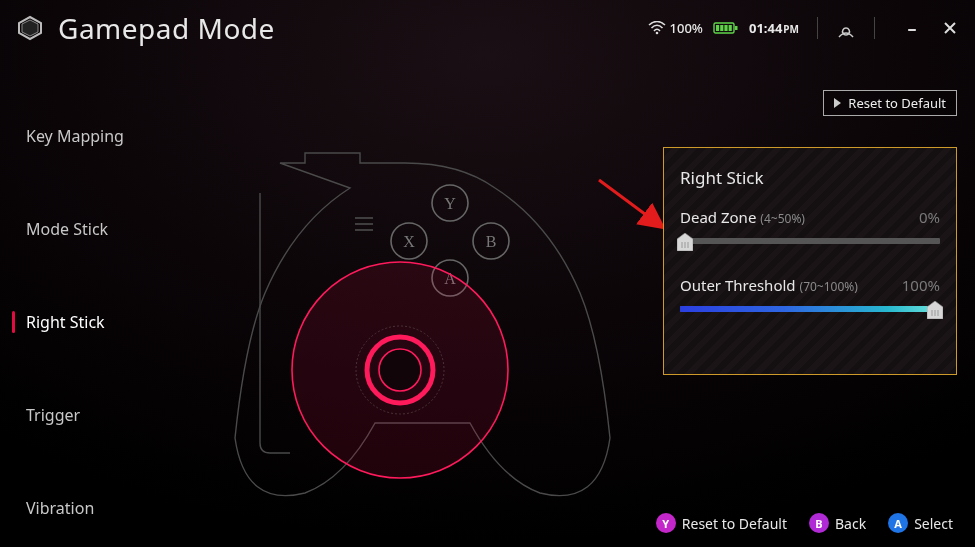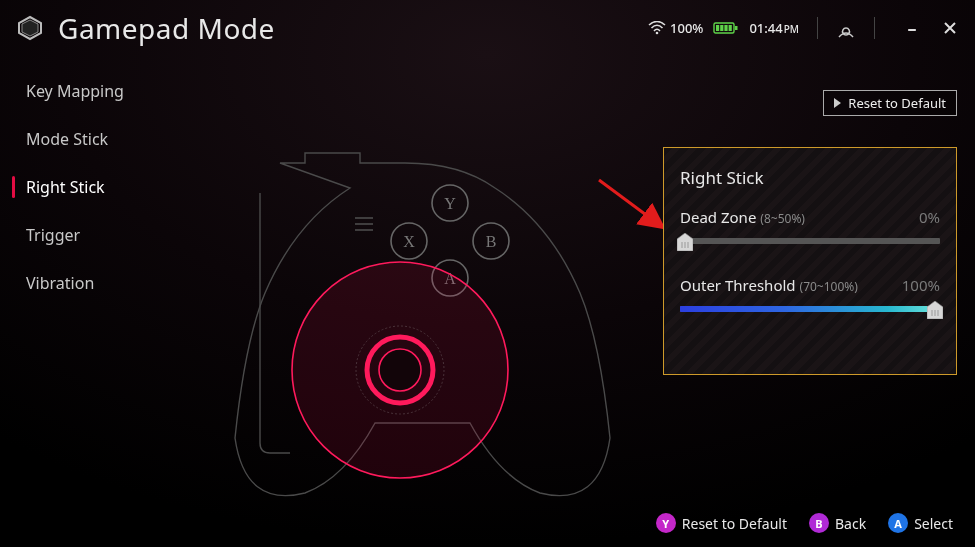"01:44PM" .clock { font-weight: none -> bold }
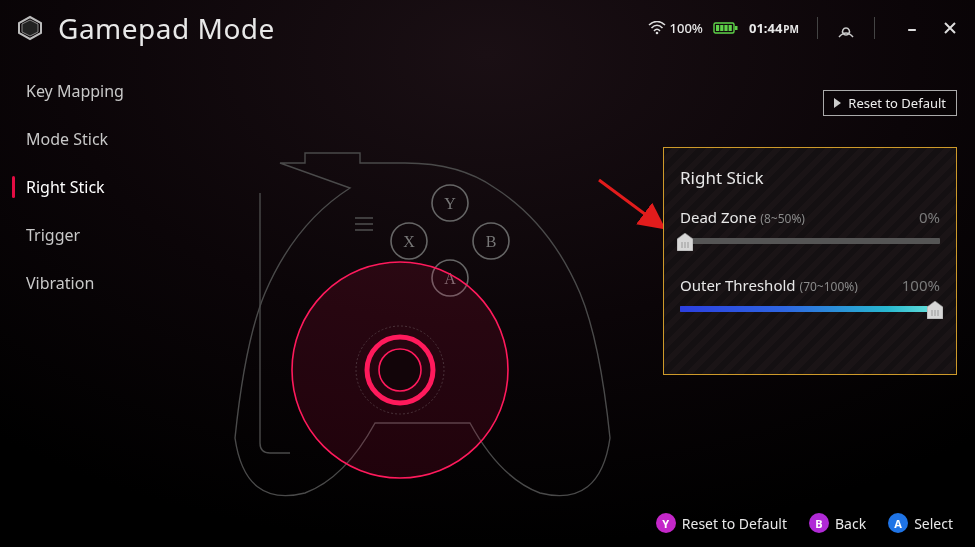"Key Mapping" .navitem { margin-top: none -> 45px }
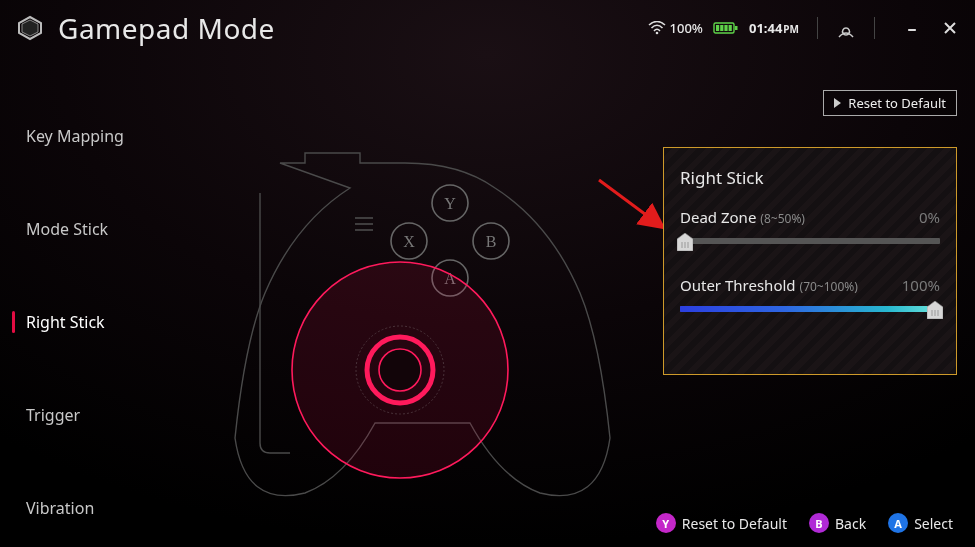"(8~50%)" span.range { text: 8 -> 4 }
